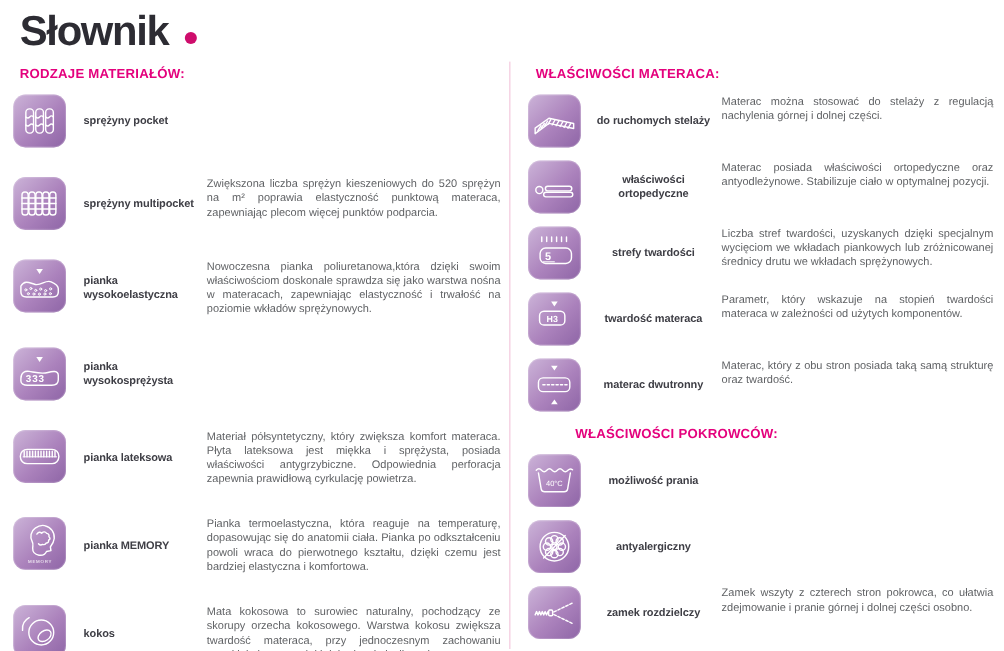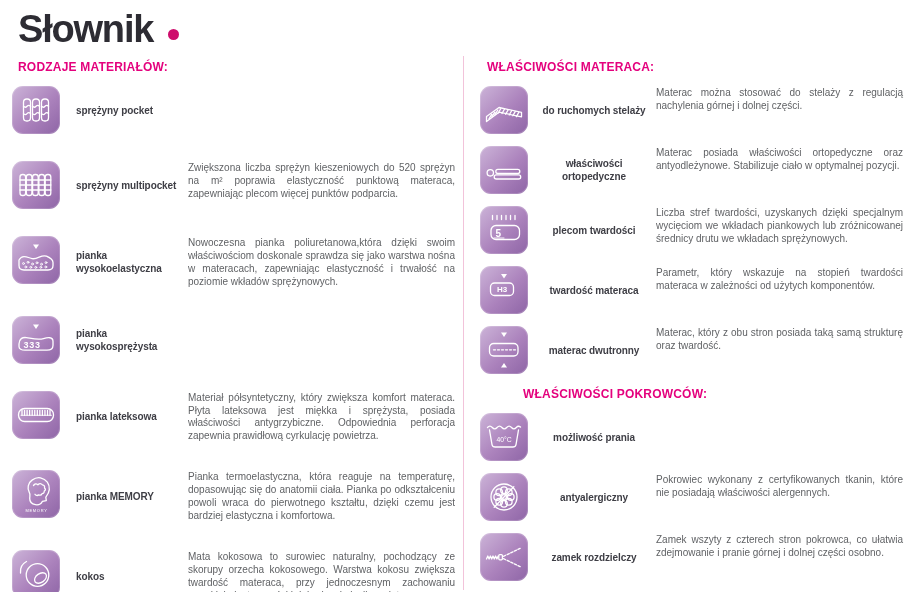"plecom twardości" div.label { text: plecom -> strefy }
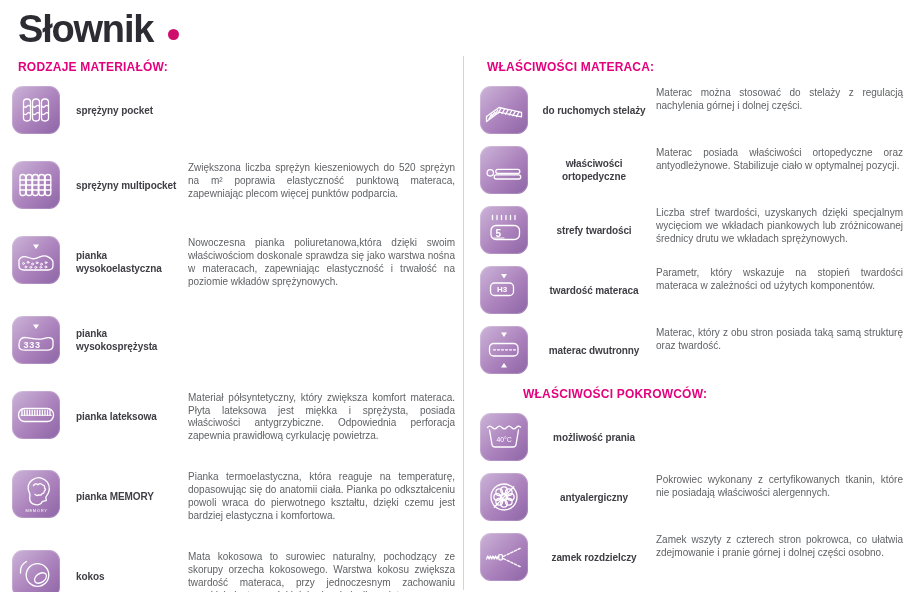"Pokrowiec wykonany z certyfikowanych" div.desc { html: <div>Pokrowiec wykonany z certyfikowanych tkanin, które nie posiadają właściwości alergennych.</div> -> none }
